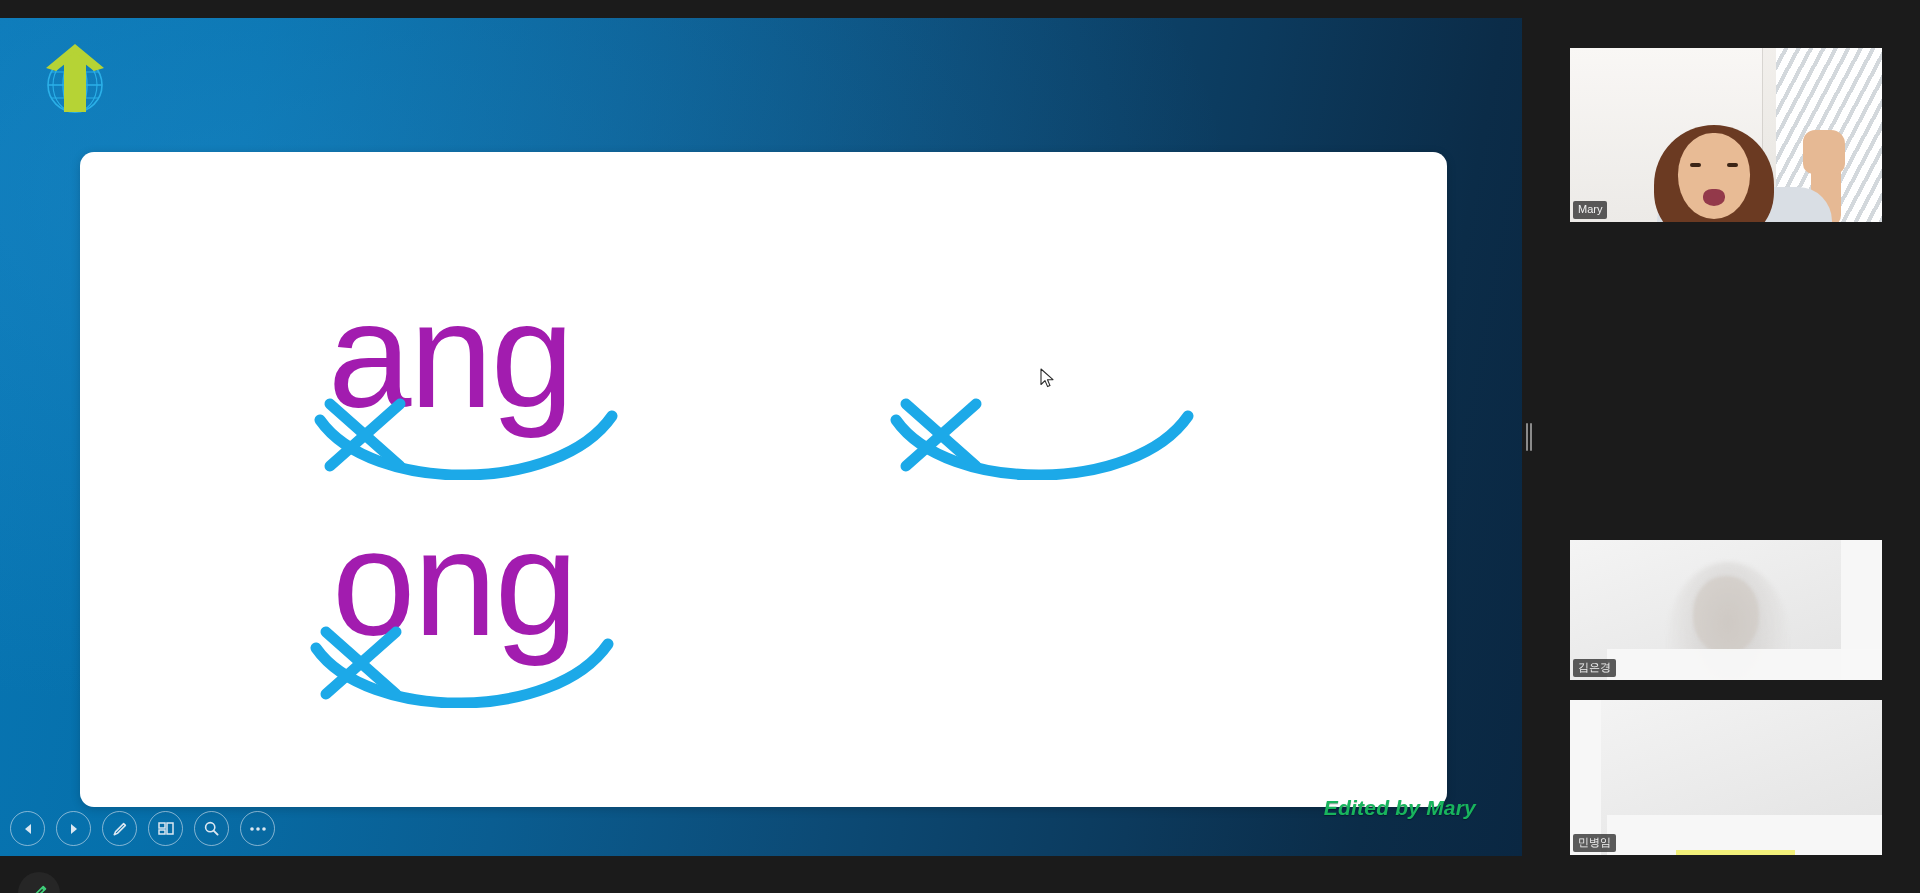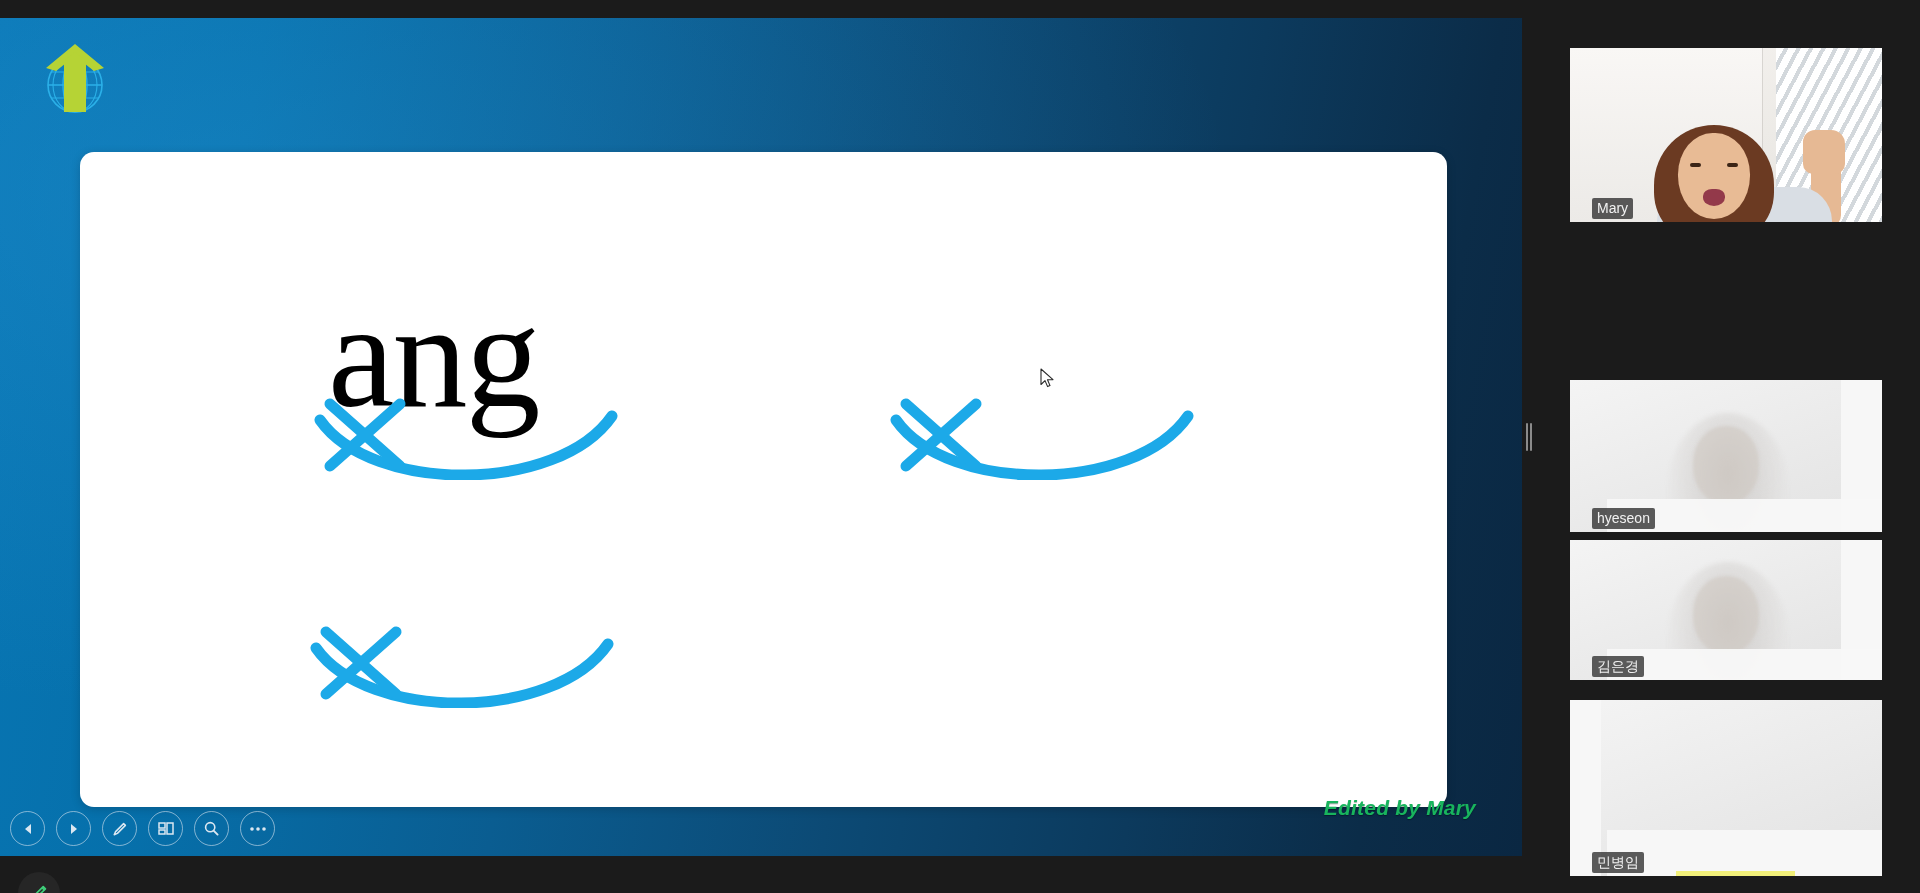"Mary" .tile-name { font-size: 14px -> 11px; margin-left: 19px -> none }
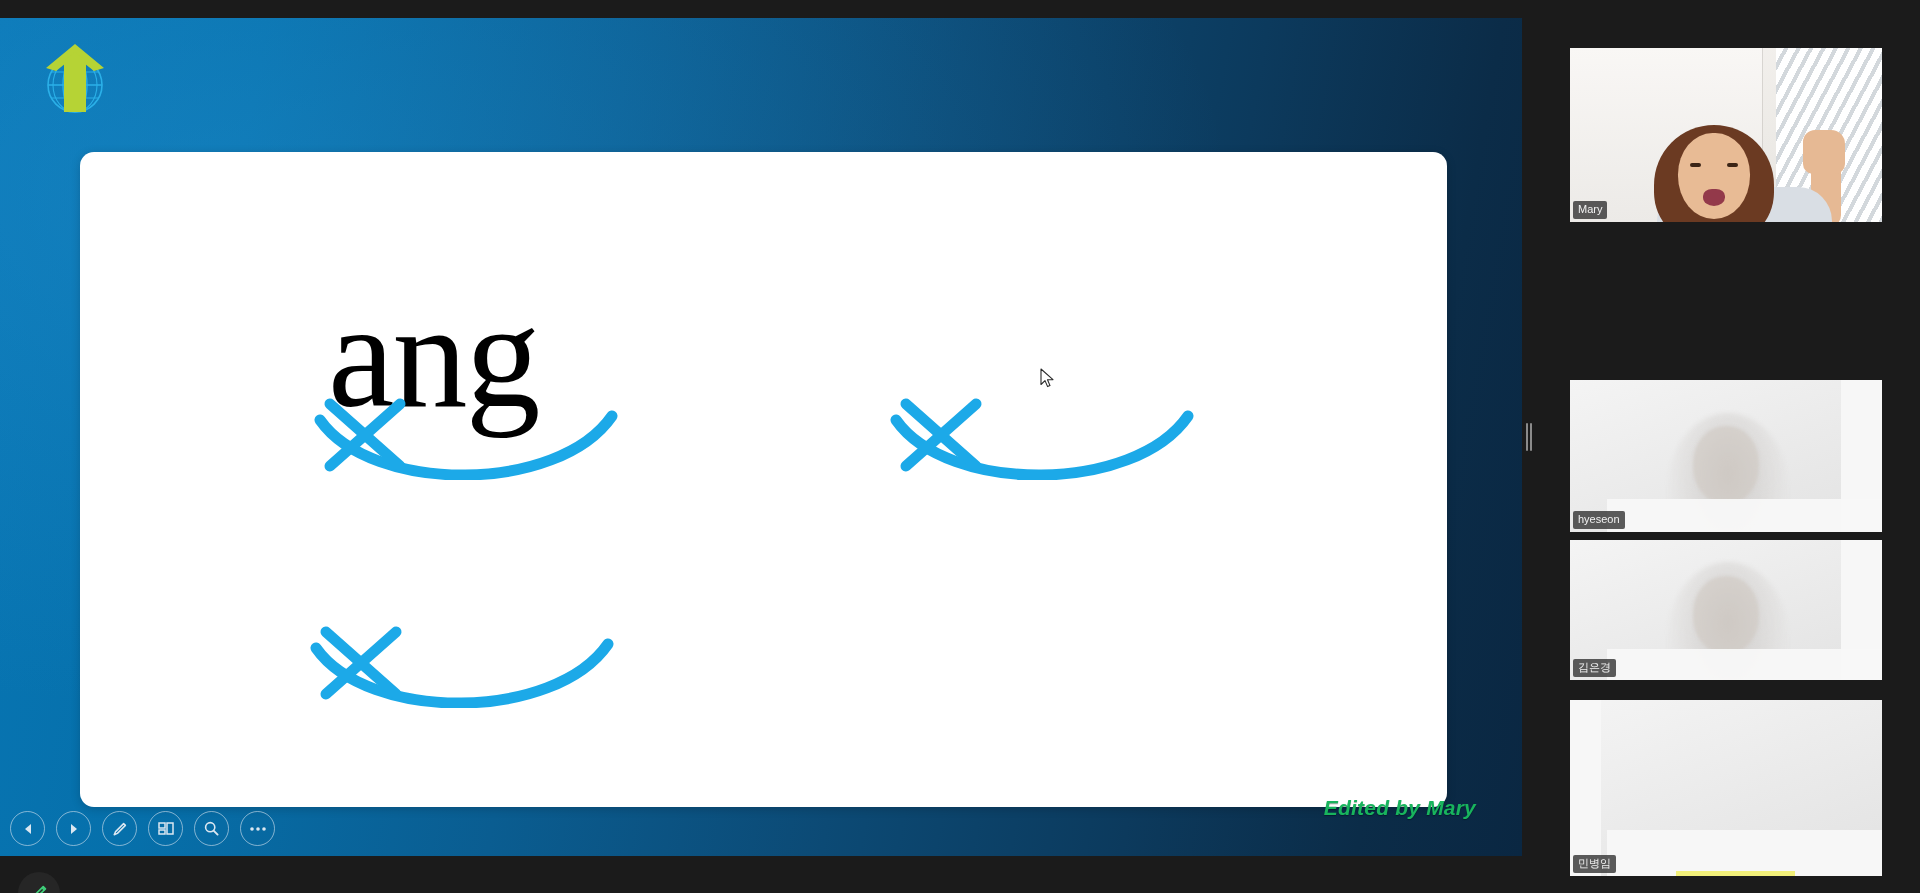"ang" .syl-text { color: #000000 -> #a21caf; font-family: Liberation Serif, serif -> Liberation Sans, sans-serif }
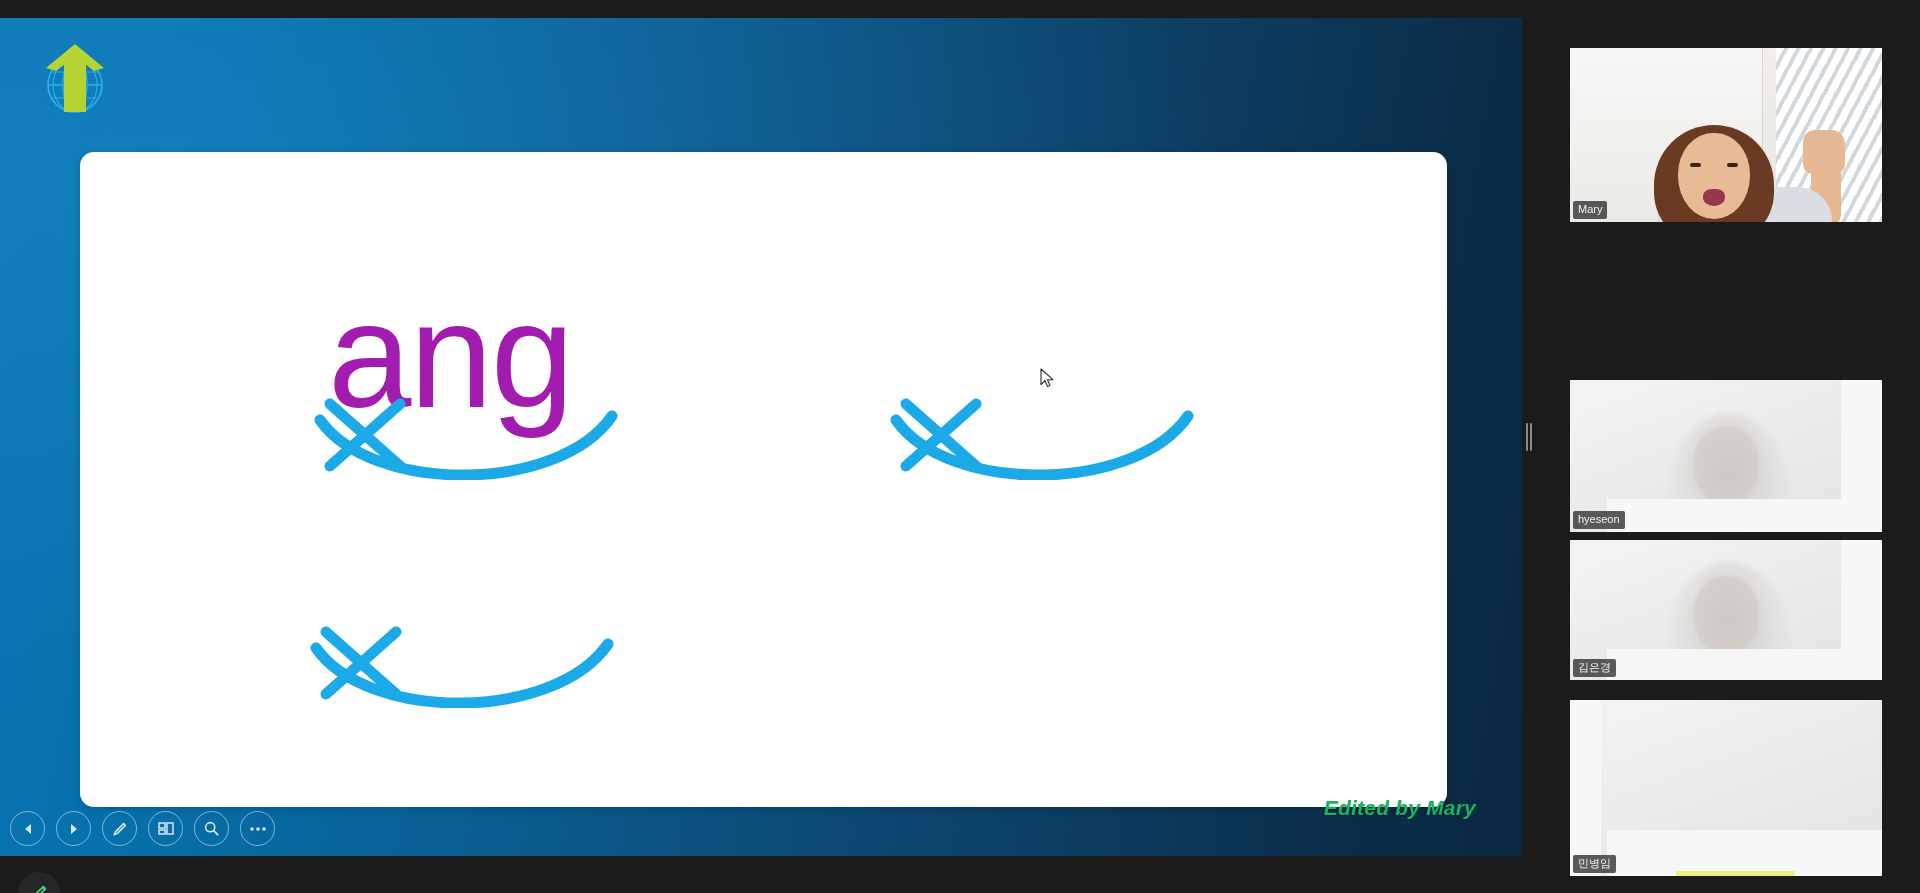"ong" div.syl-cell { html: none -> <div> <div>ong</div> </div> }
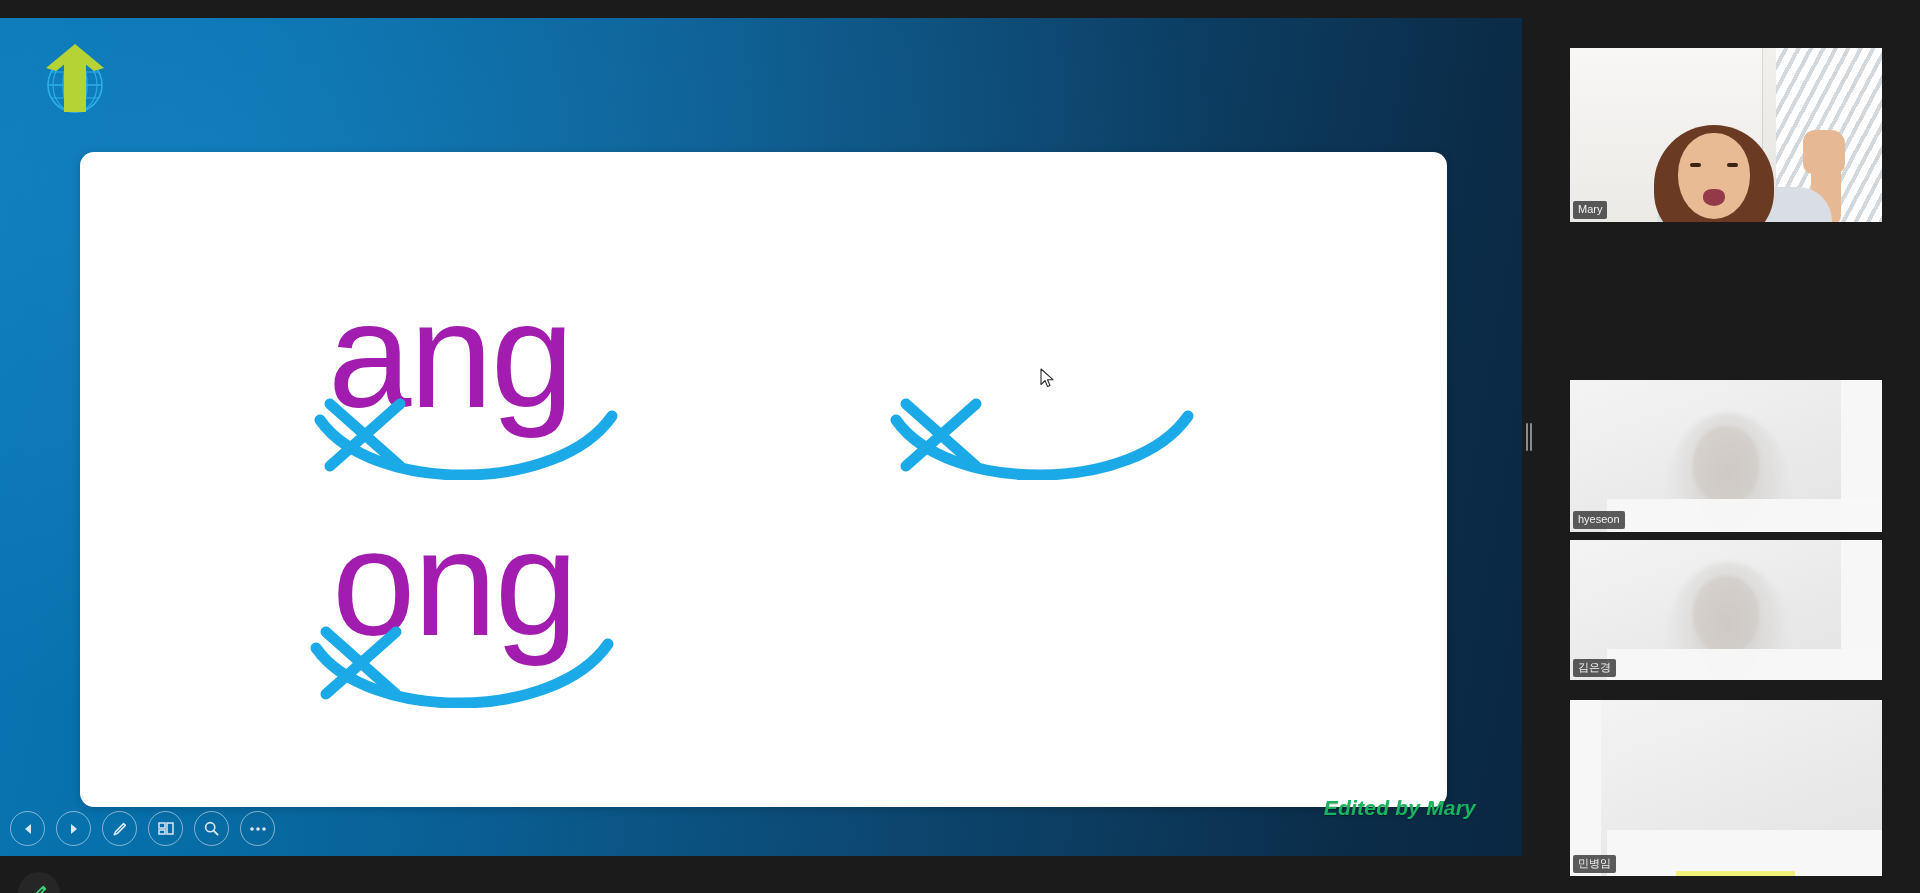"hyeseon" div.tile { html: <div> <div> <div> <div></div> <div></div> <div></div> <div></div> <div></div> </div> </div> <div>hyeseon</div> </div> -> none }
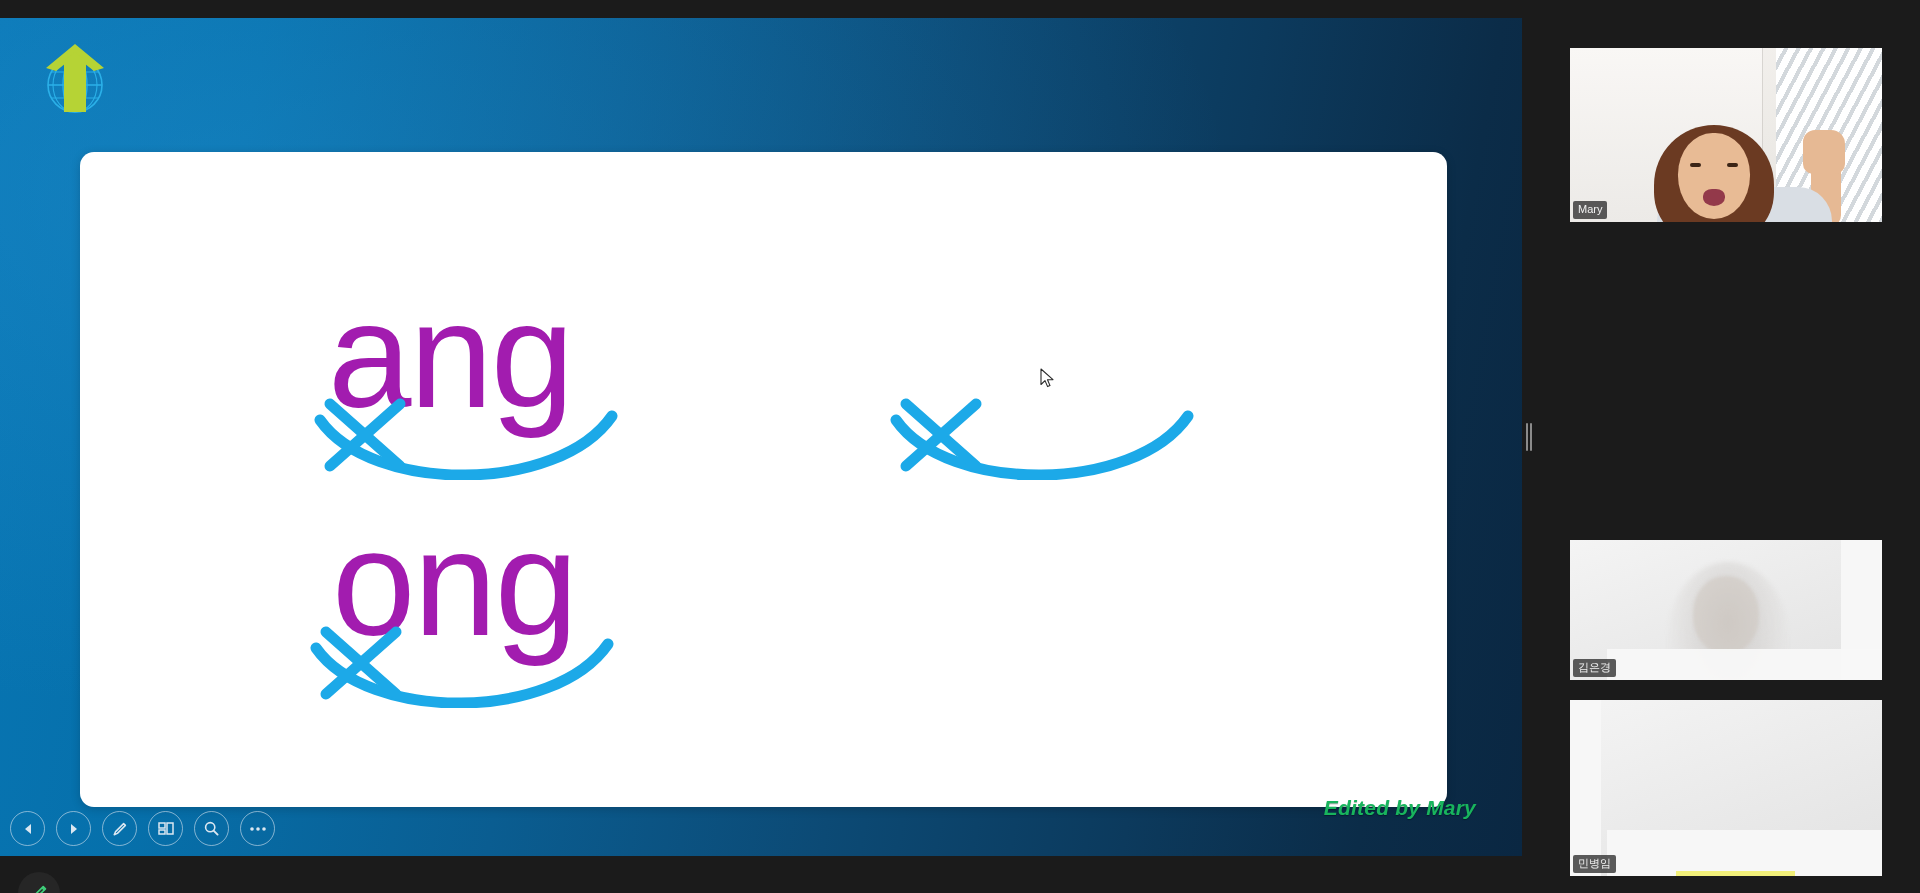"민병임" #tile-4 { height: 176px -> 155px }
